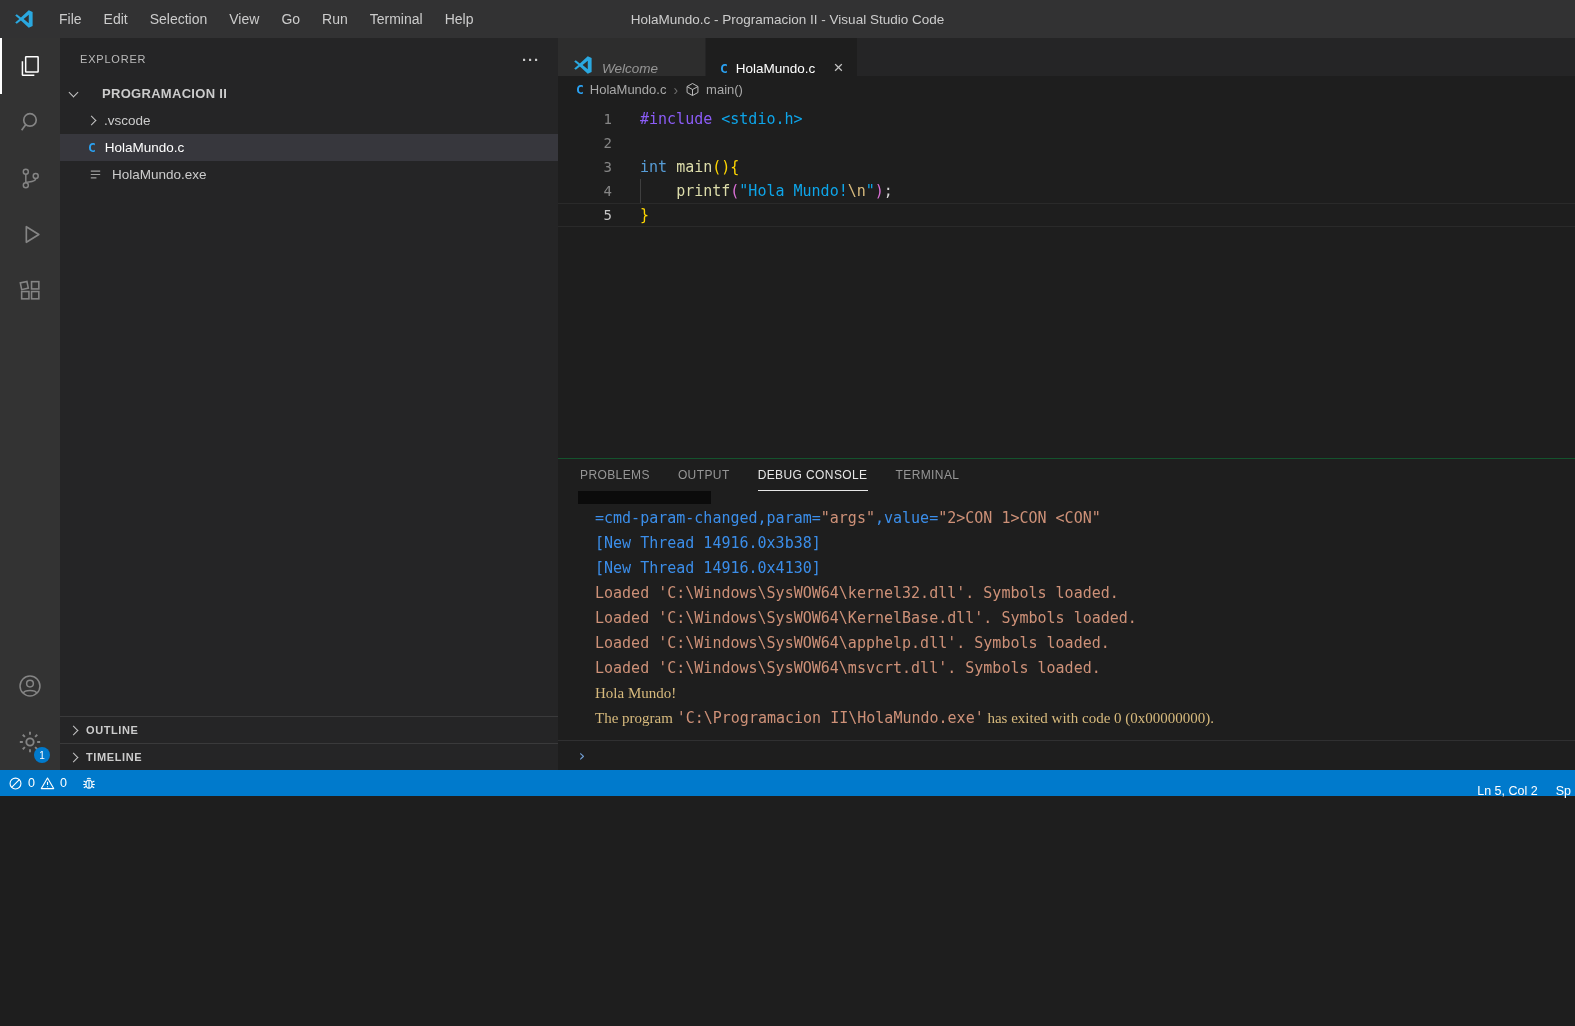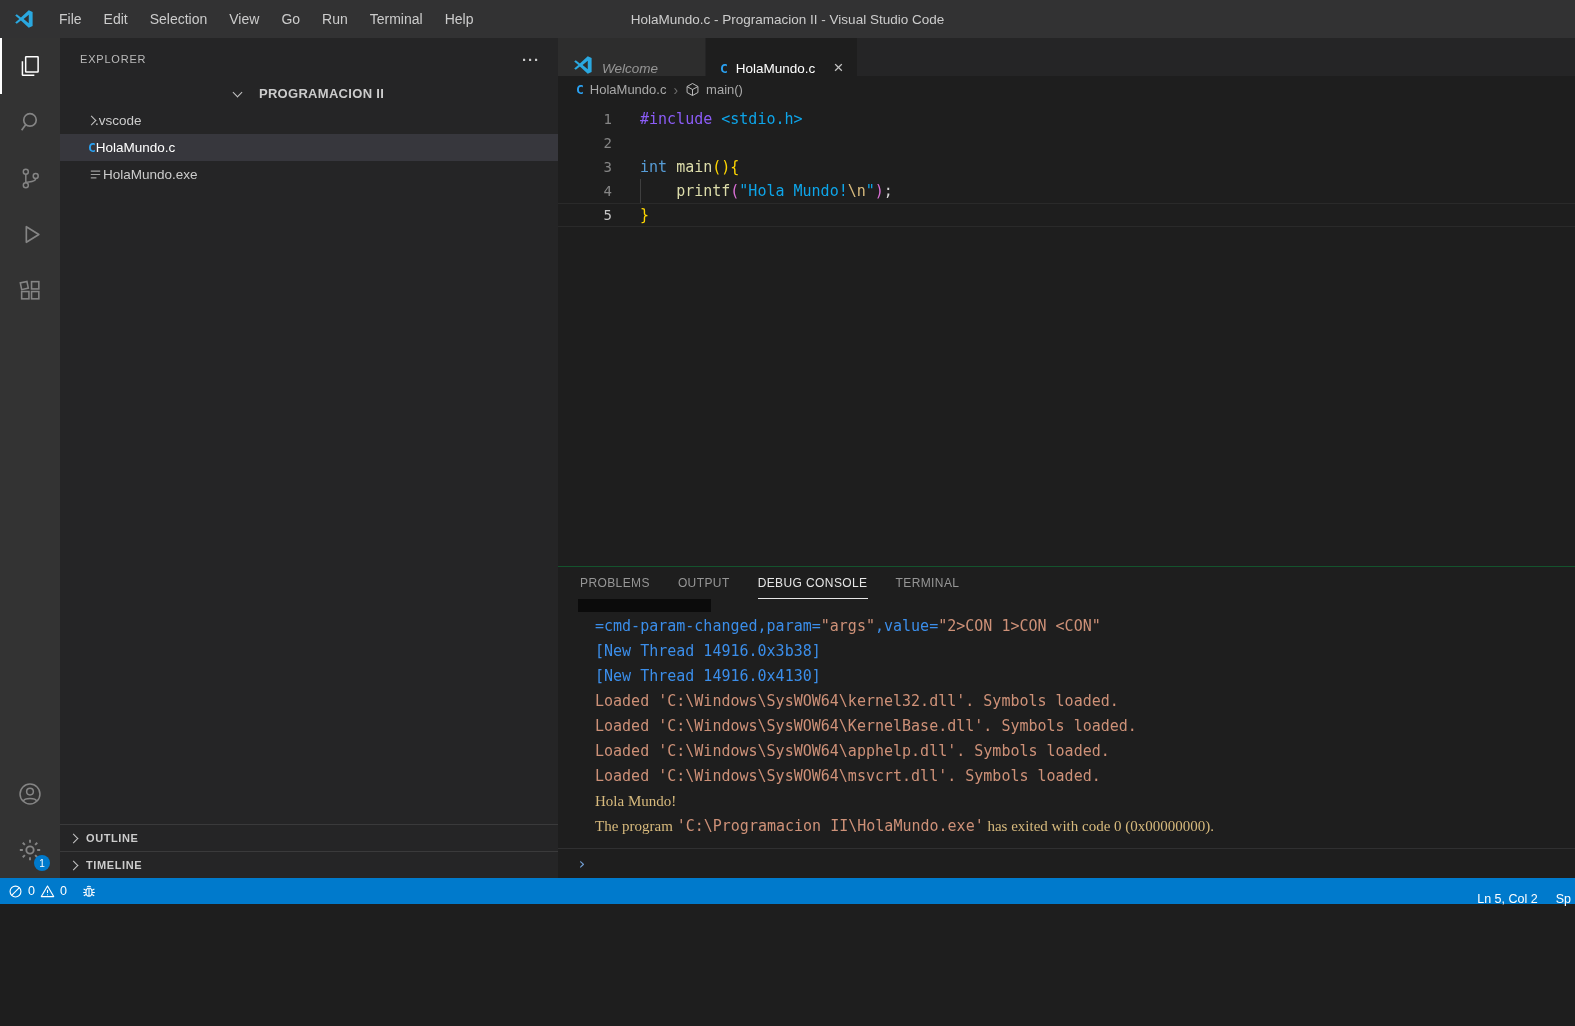"File" .app { height: 904px -> 796px }
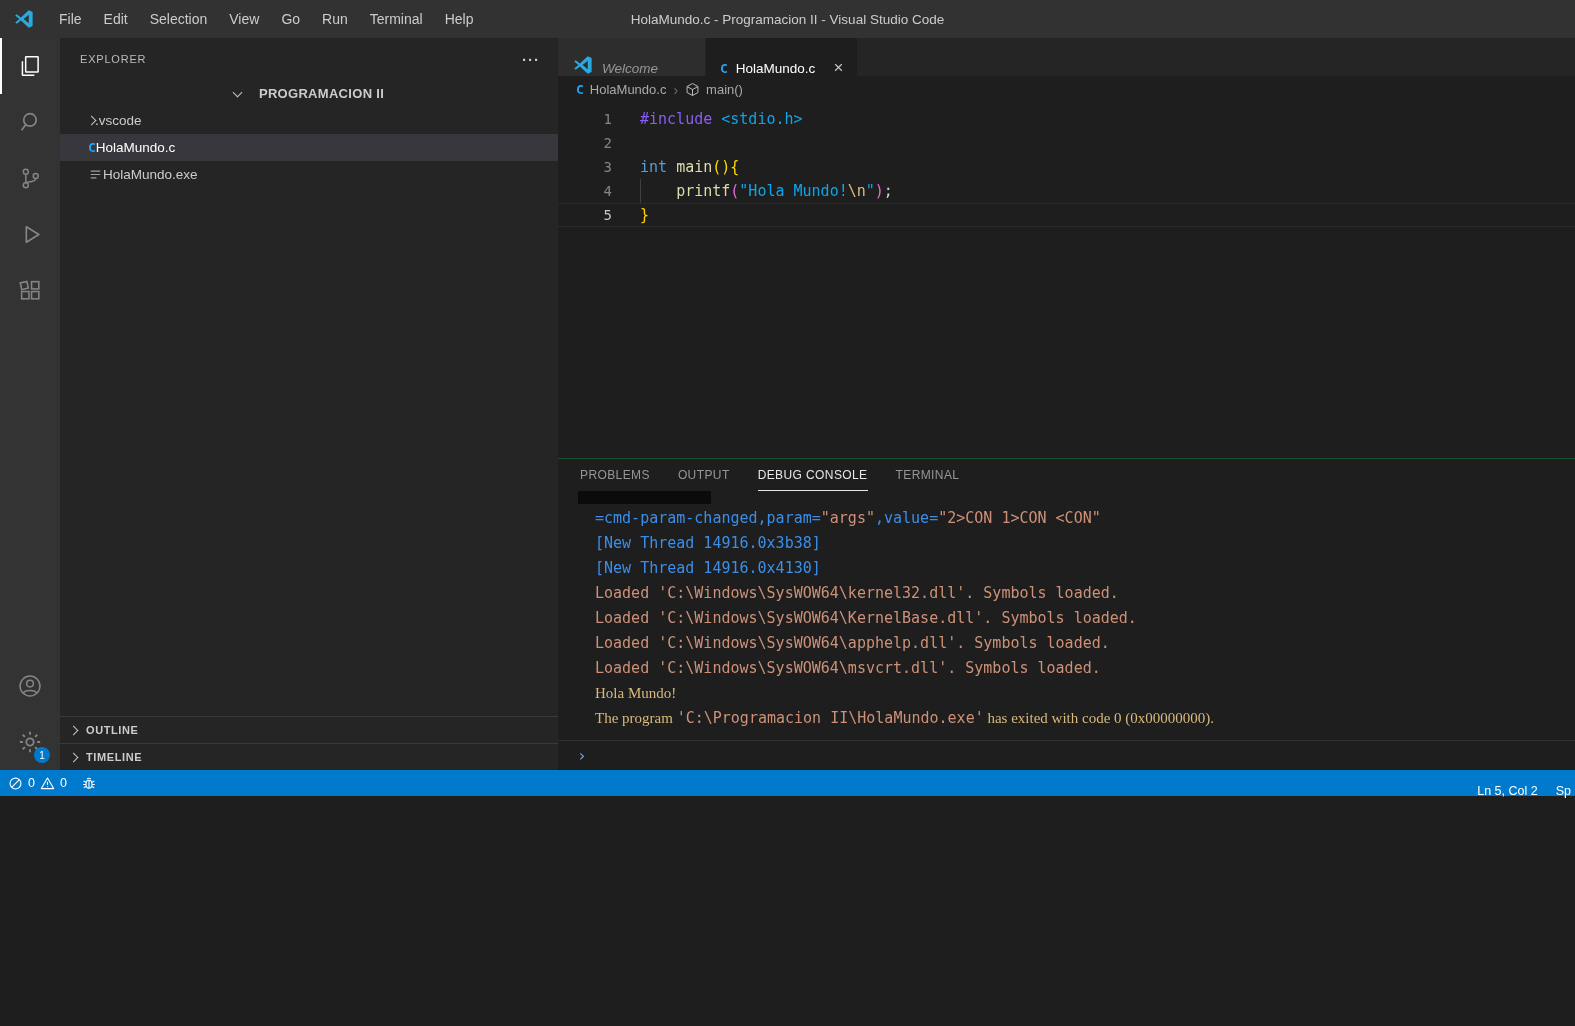"PROGRAMACION II" .root-row { gap: 18px -> 25px; justify-content: center -> none; padding-left: none -> 10px }
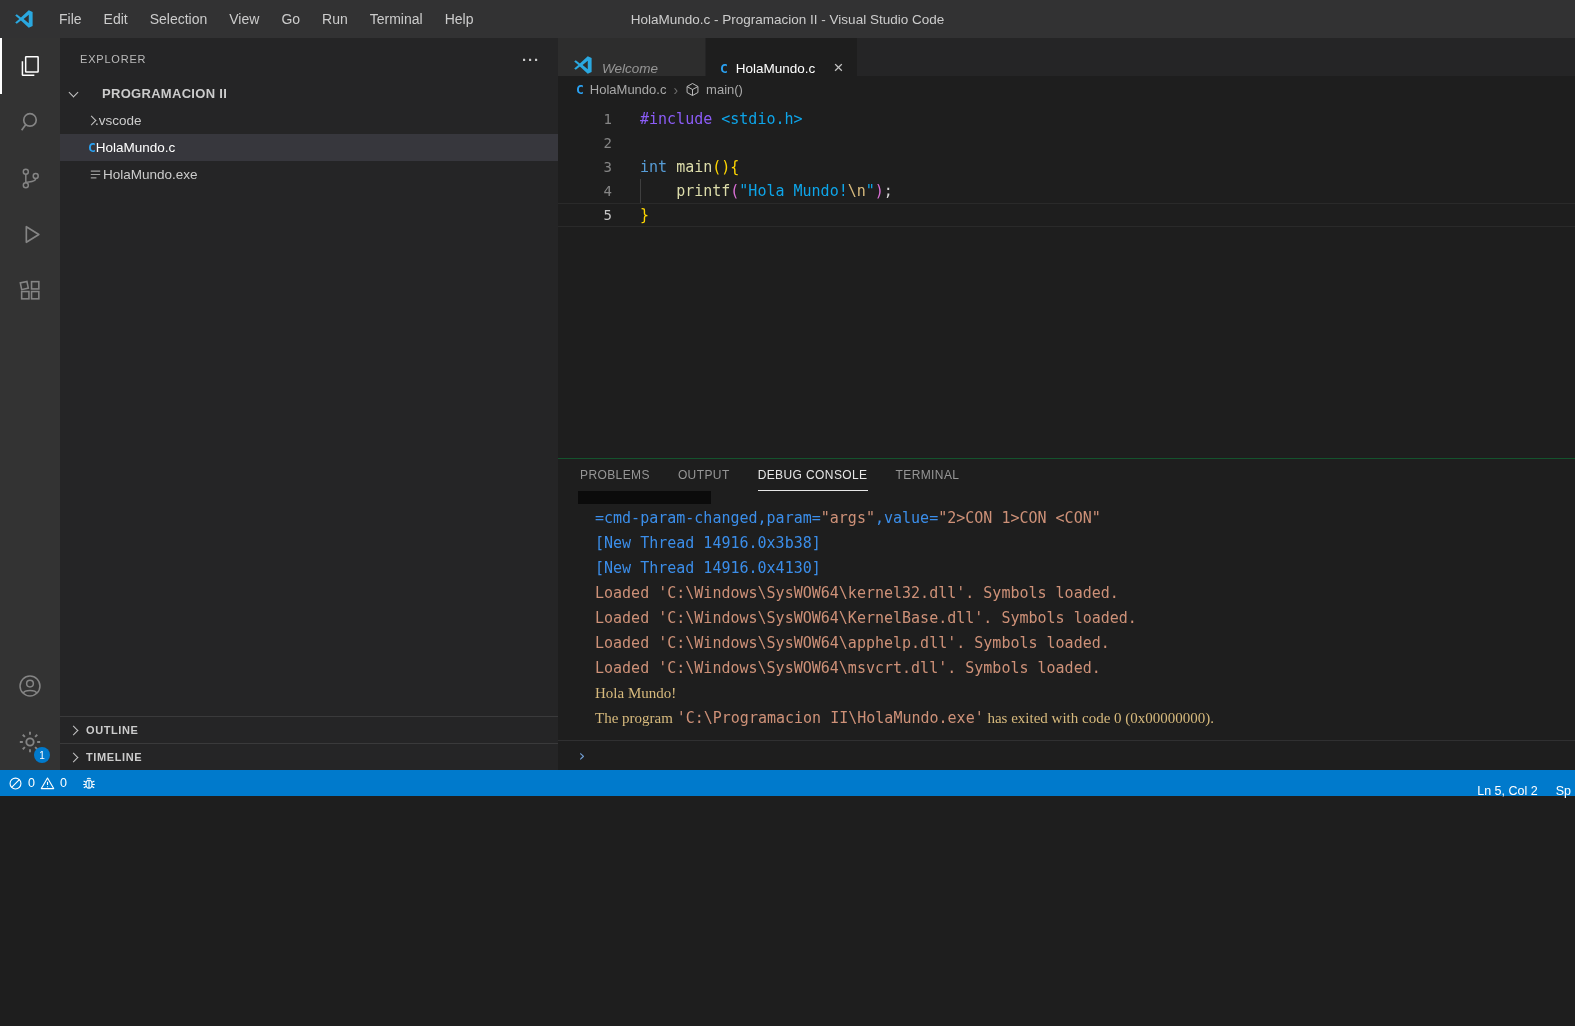".vscode" .tree-row { gap: none -> 9px }
